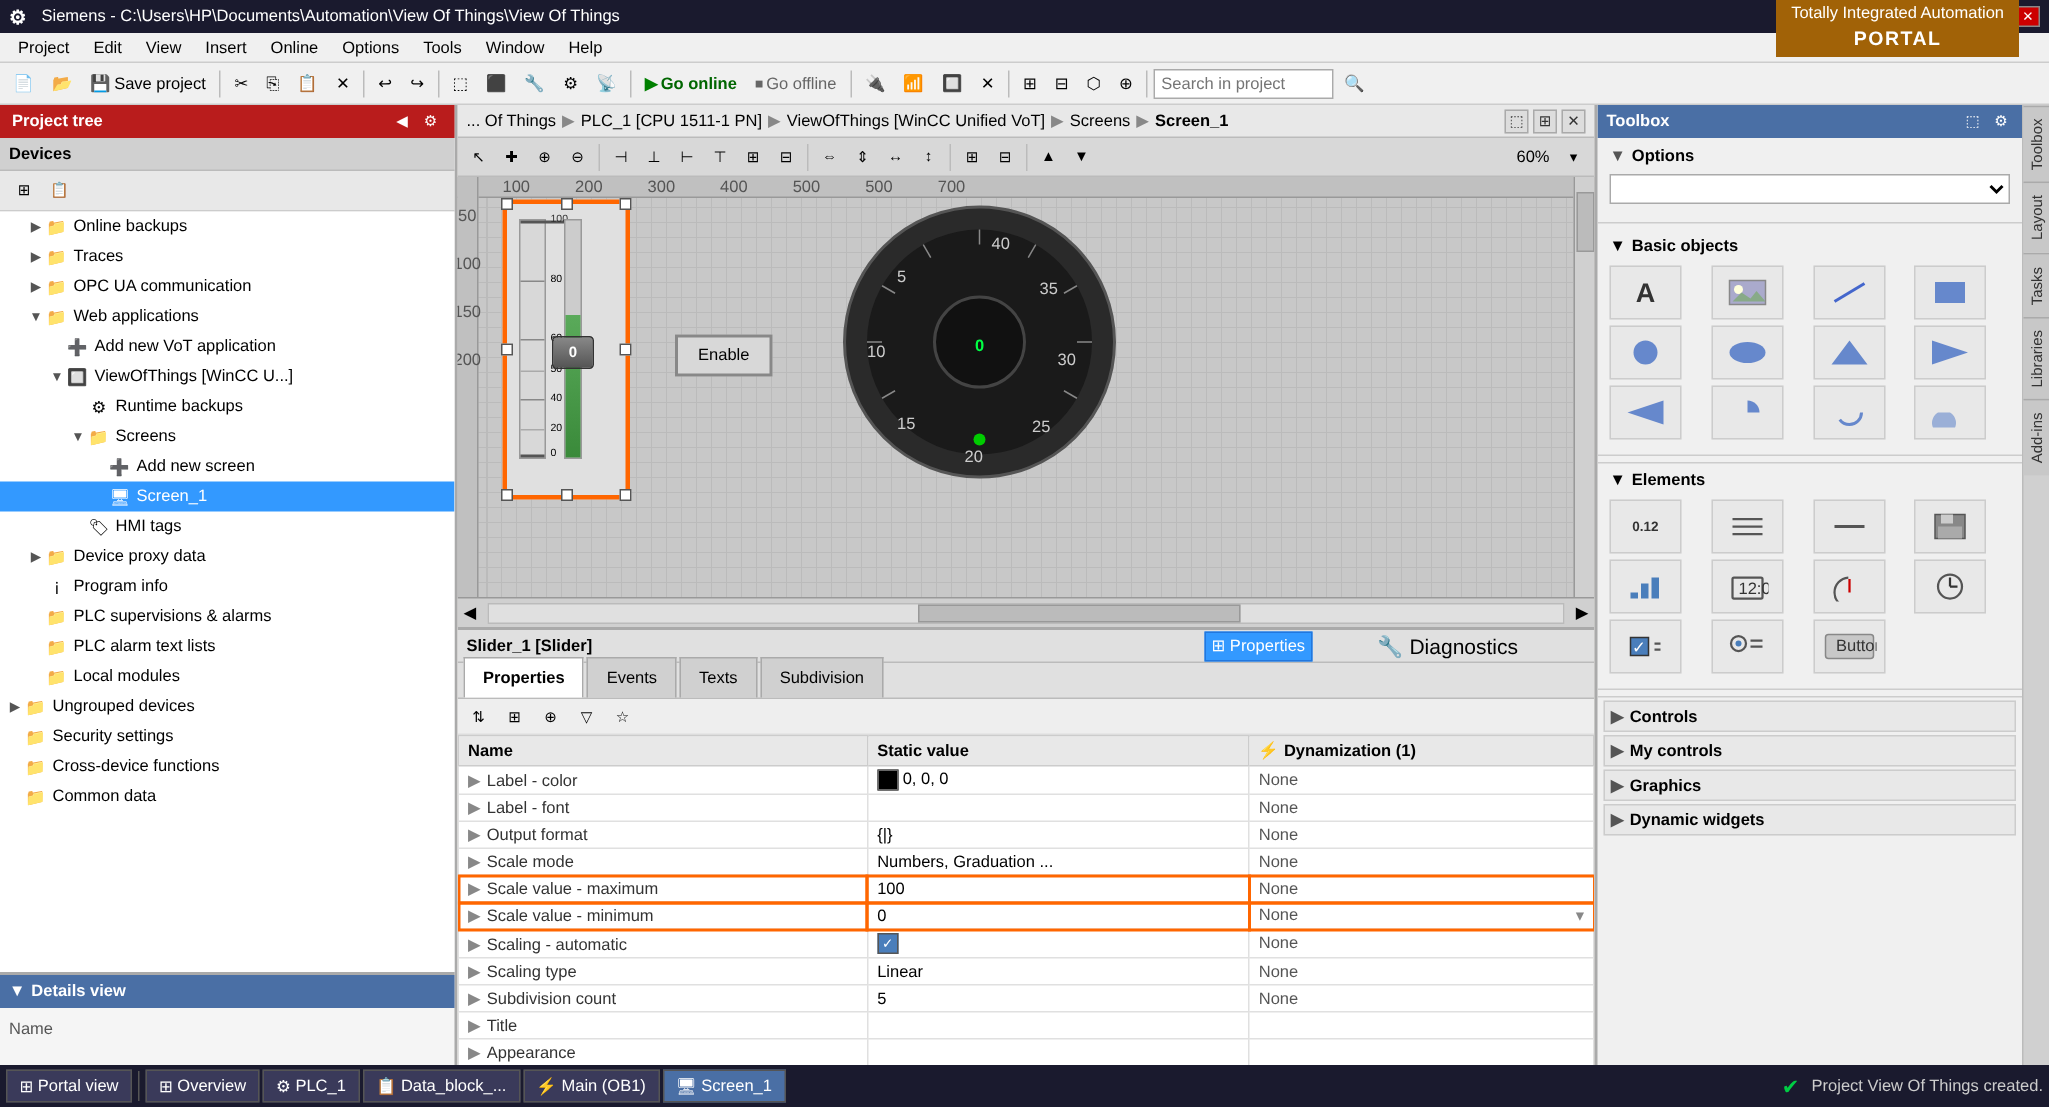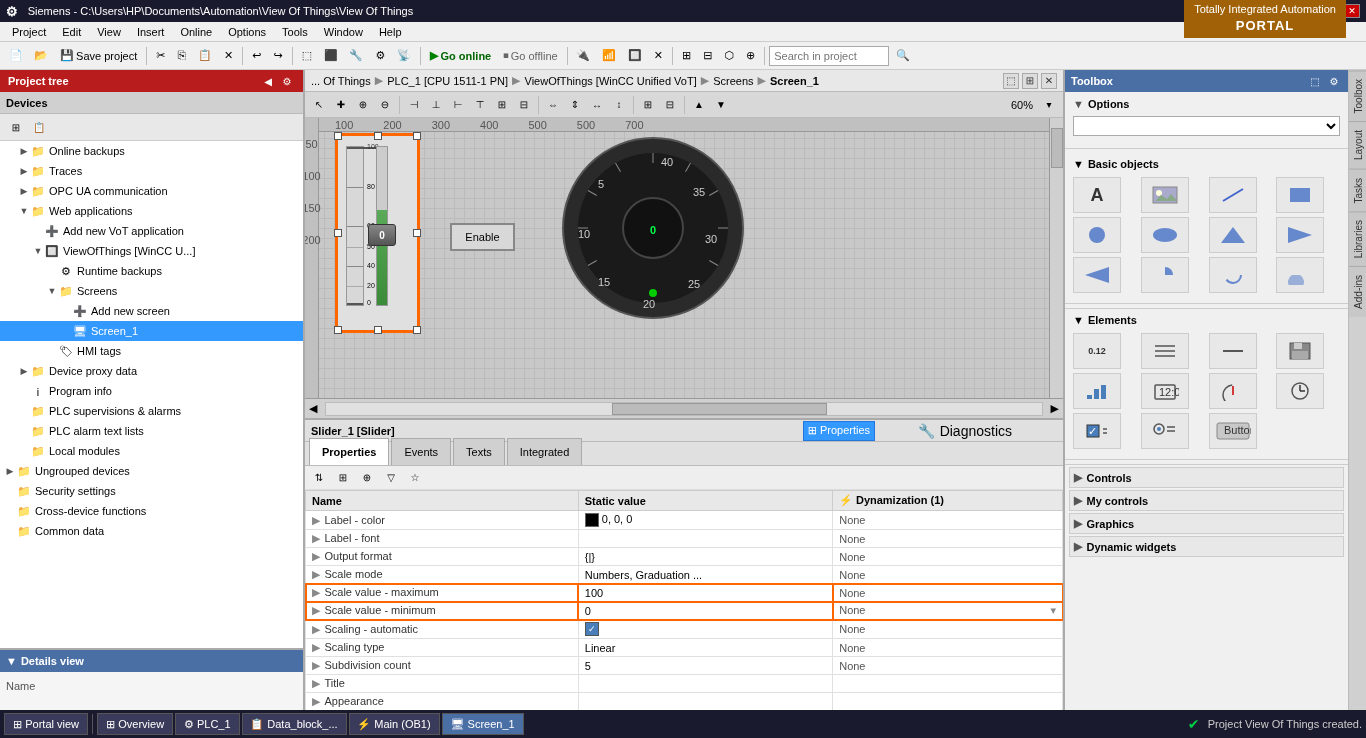"Integrated" div.props-tab { text: Integrated -> Subdivision }
